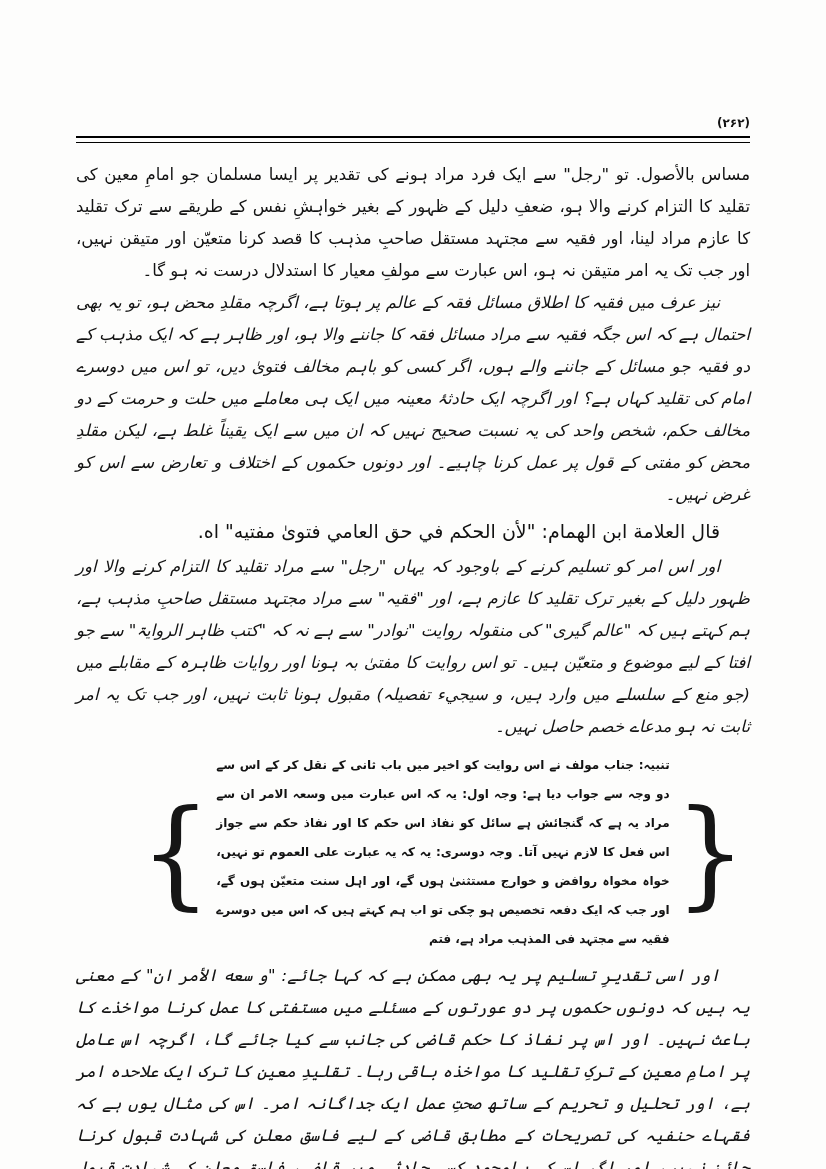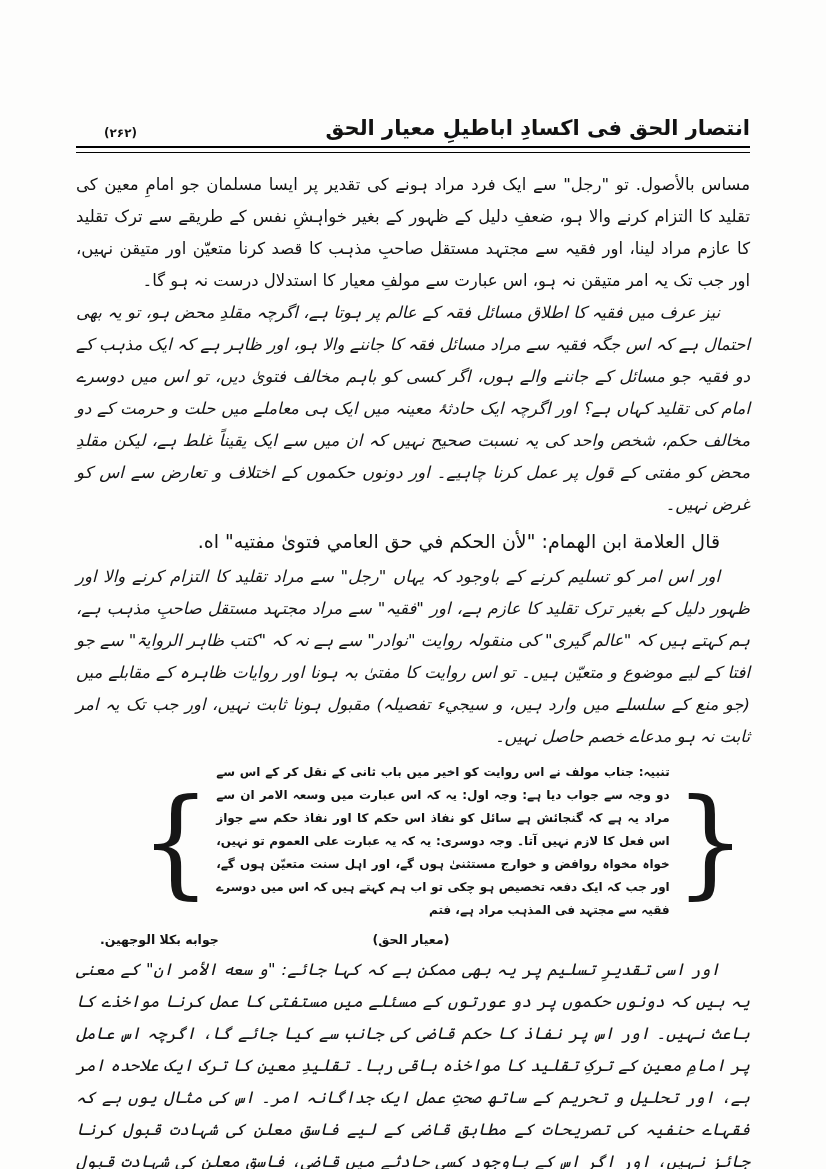"انتصار الحق فی اکسادِ اباطیلِ" div.book-title { html: <div>انتصار الحق فی اکسادِ اباطیلِ معیار الحق</div> -> none }
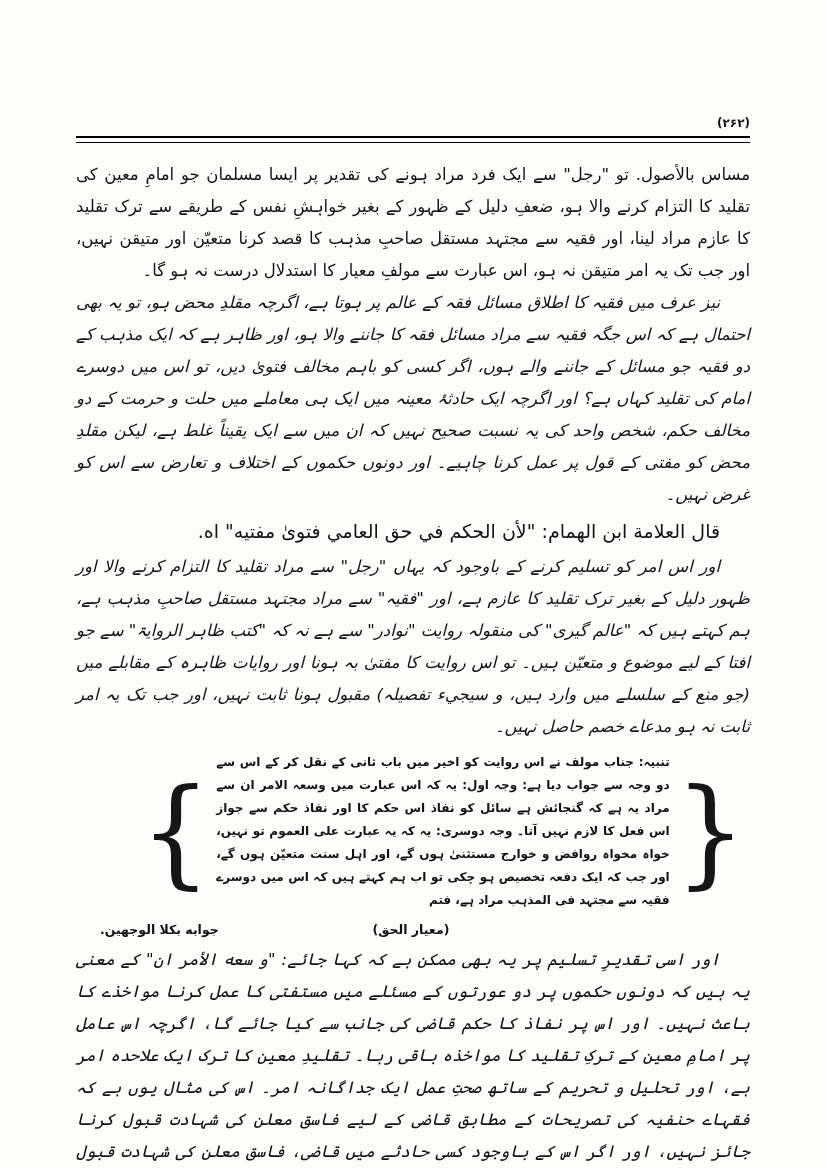"تنبیہ: جناب مولف نے اس" .footnote-text { line-height: 23px -> 29px }
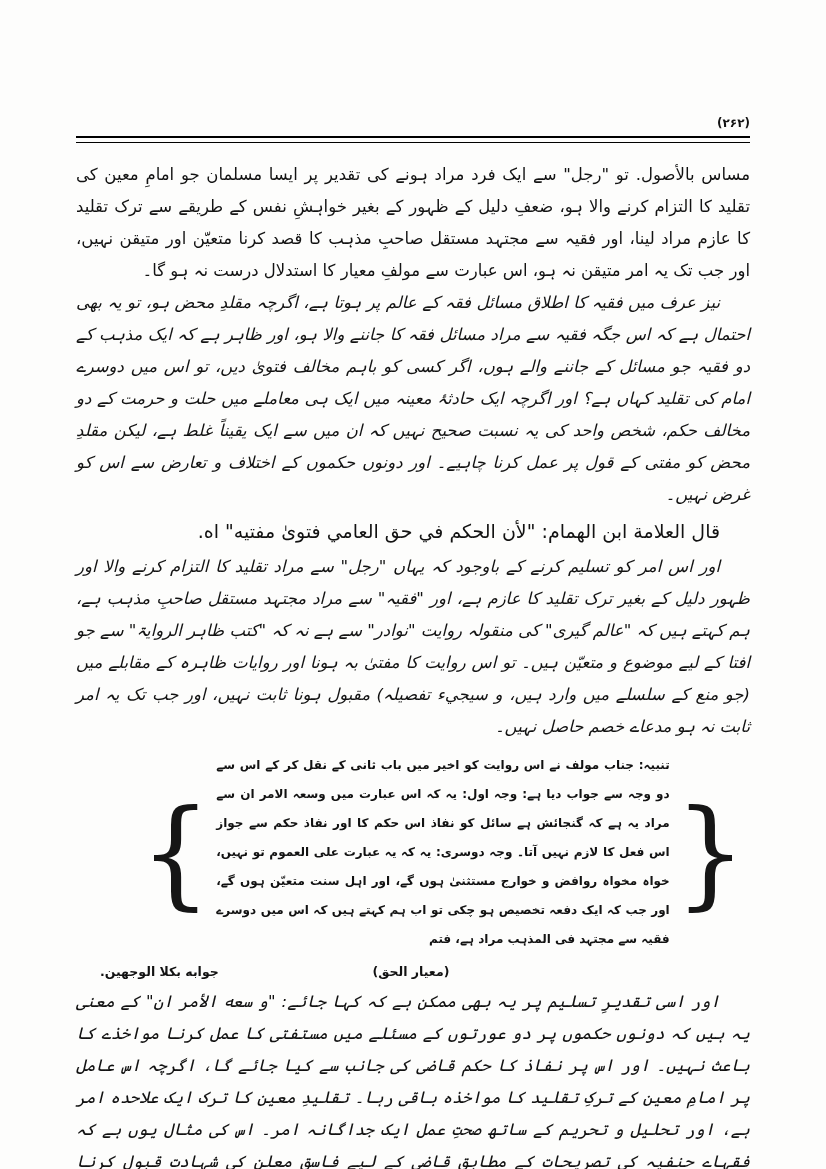"جوابه بكلا الوجهين." div.footnote-footer { html: <div> <span>جوابه بكلا الوجهين.</span> <span>(معیار الحق)</span> </div> -> none }
